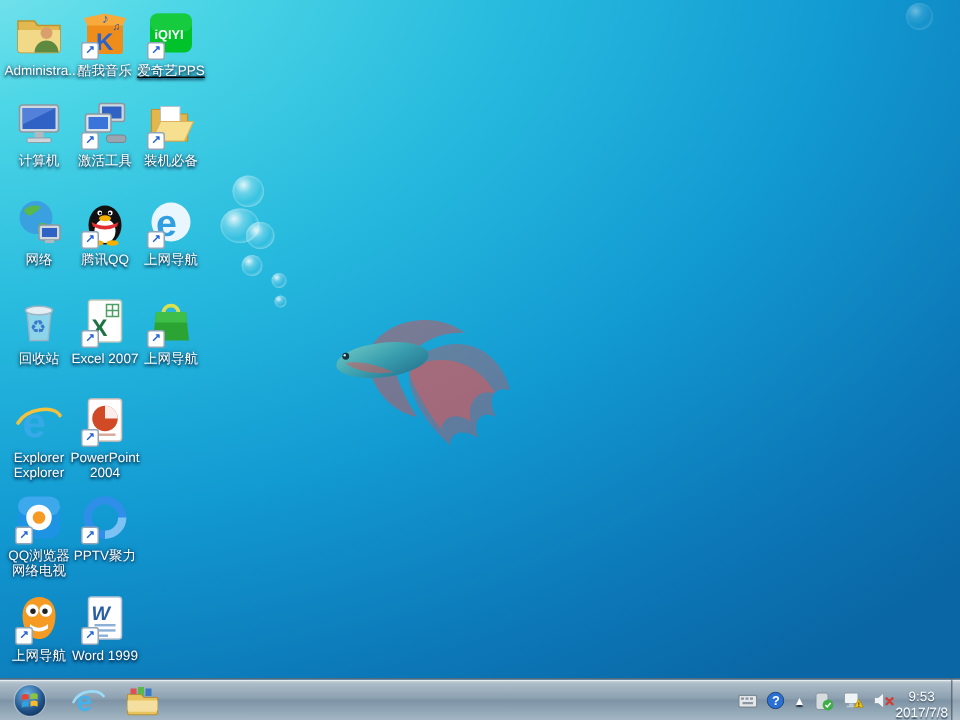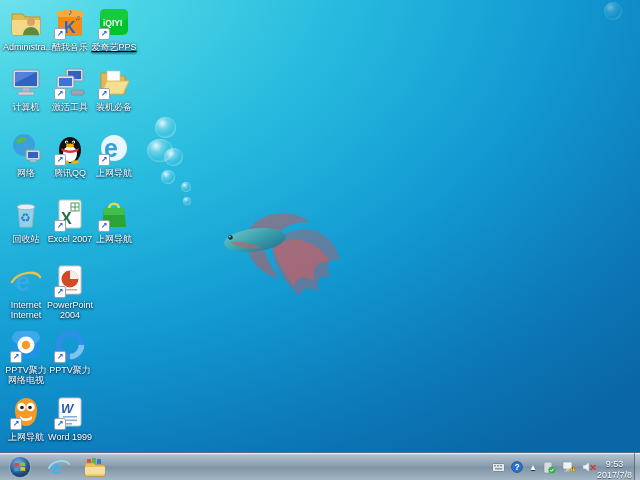"Internet Internet" div.lbl { text: Internet Internet -> Explorer Explorer }
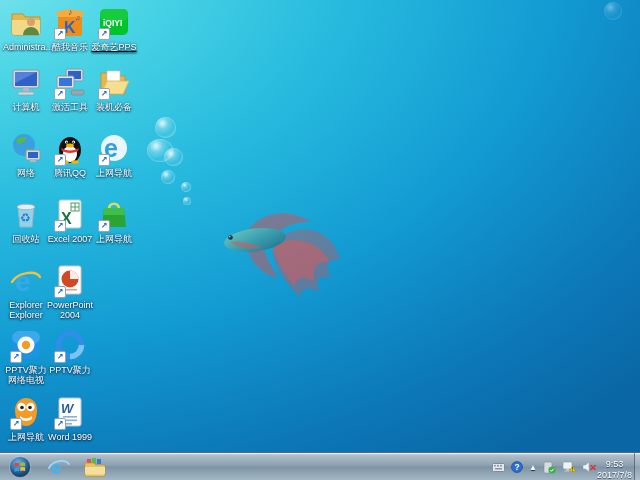"PPTV聚力 网络电视" div.lbl { text: PPTV聚力 -> QQ浏览器 }
